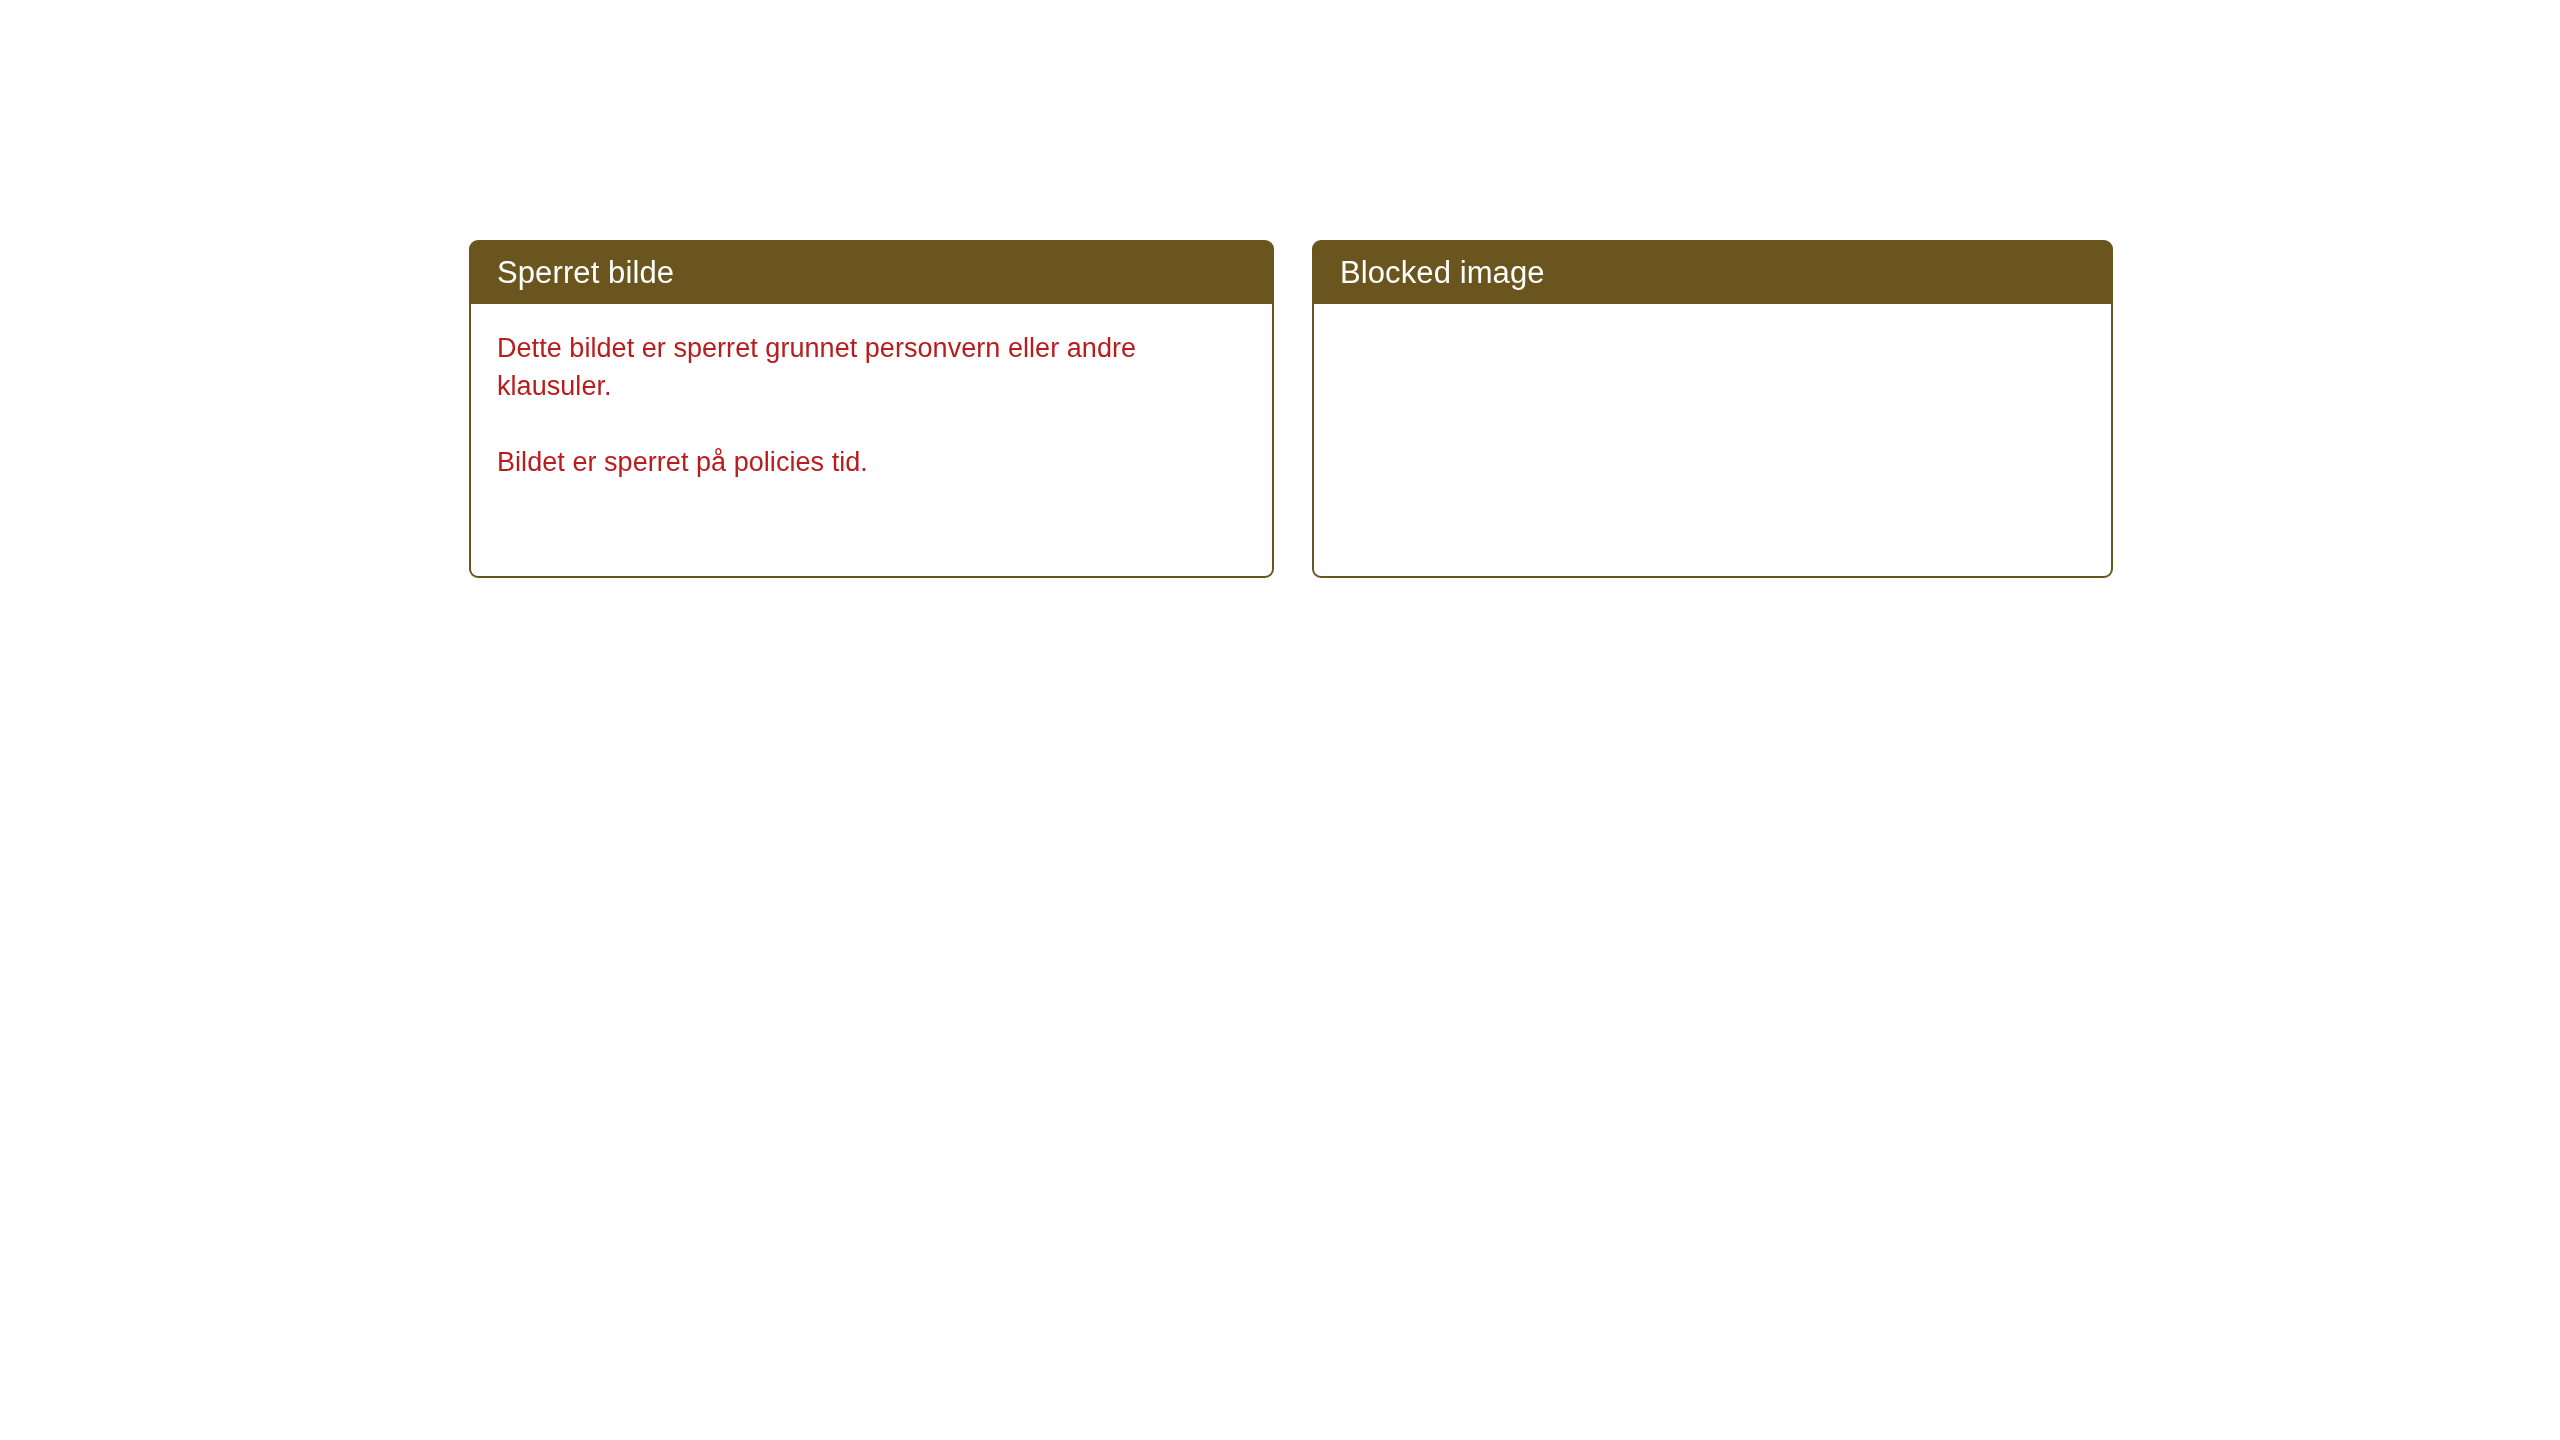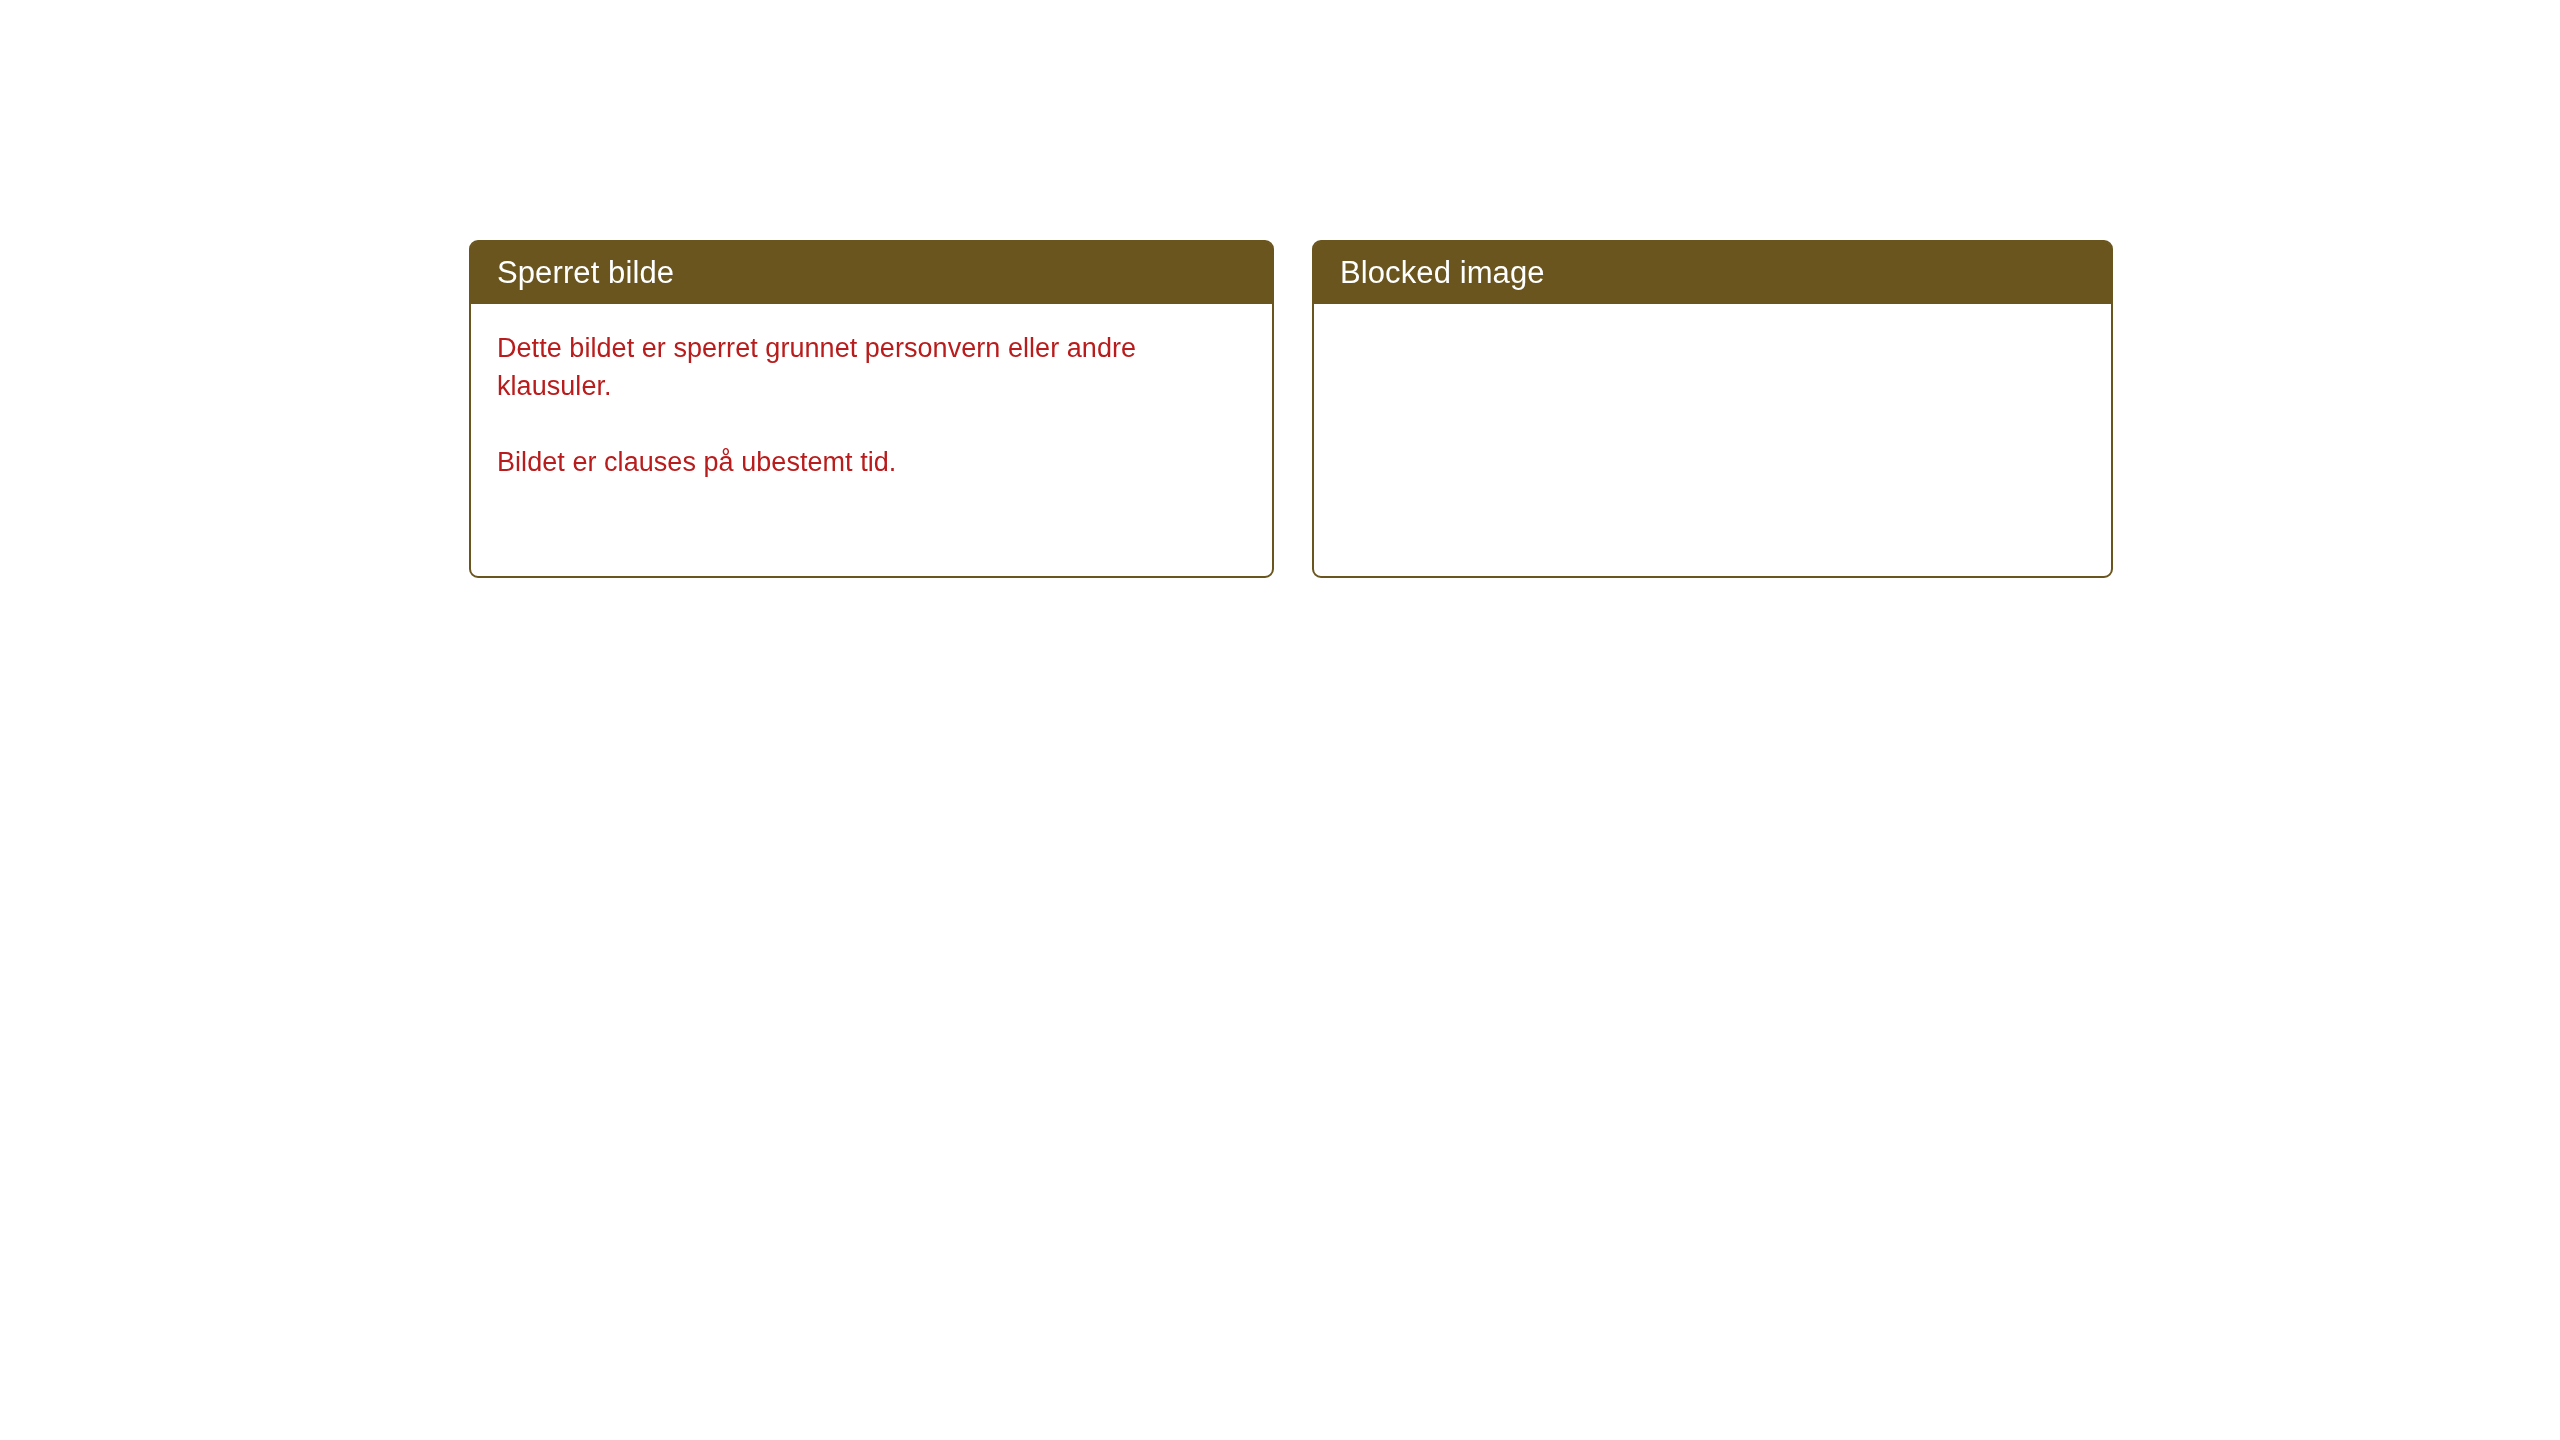"Bildet er clauses på ubestemt" p.notice-paragraph { text: clauses på ubestemt -> sperret på policies }
